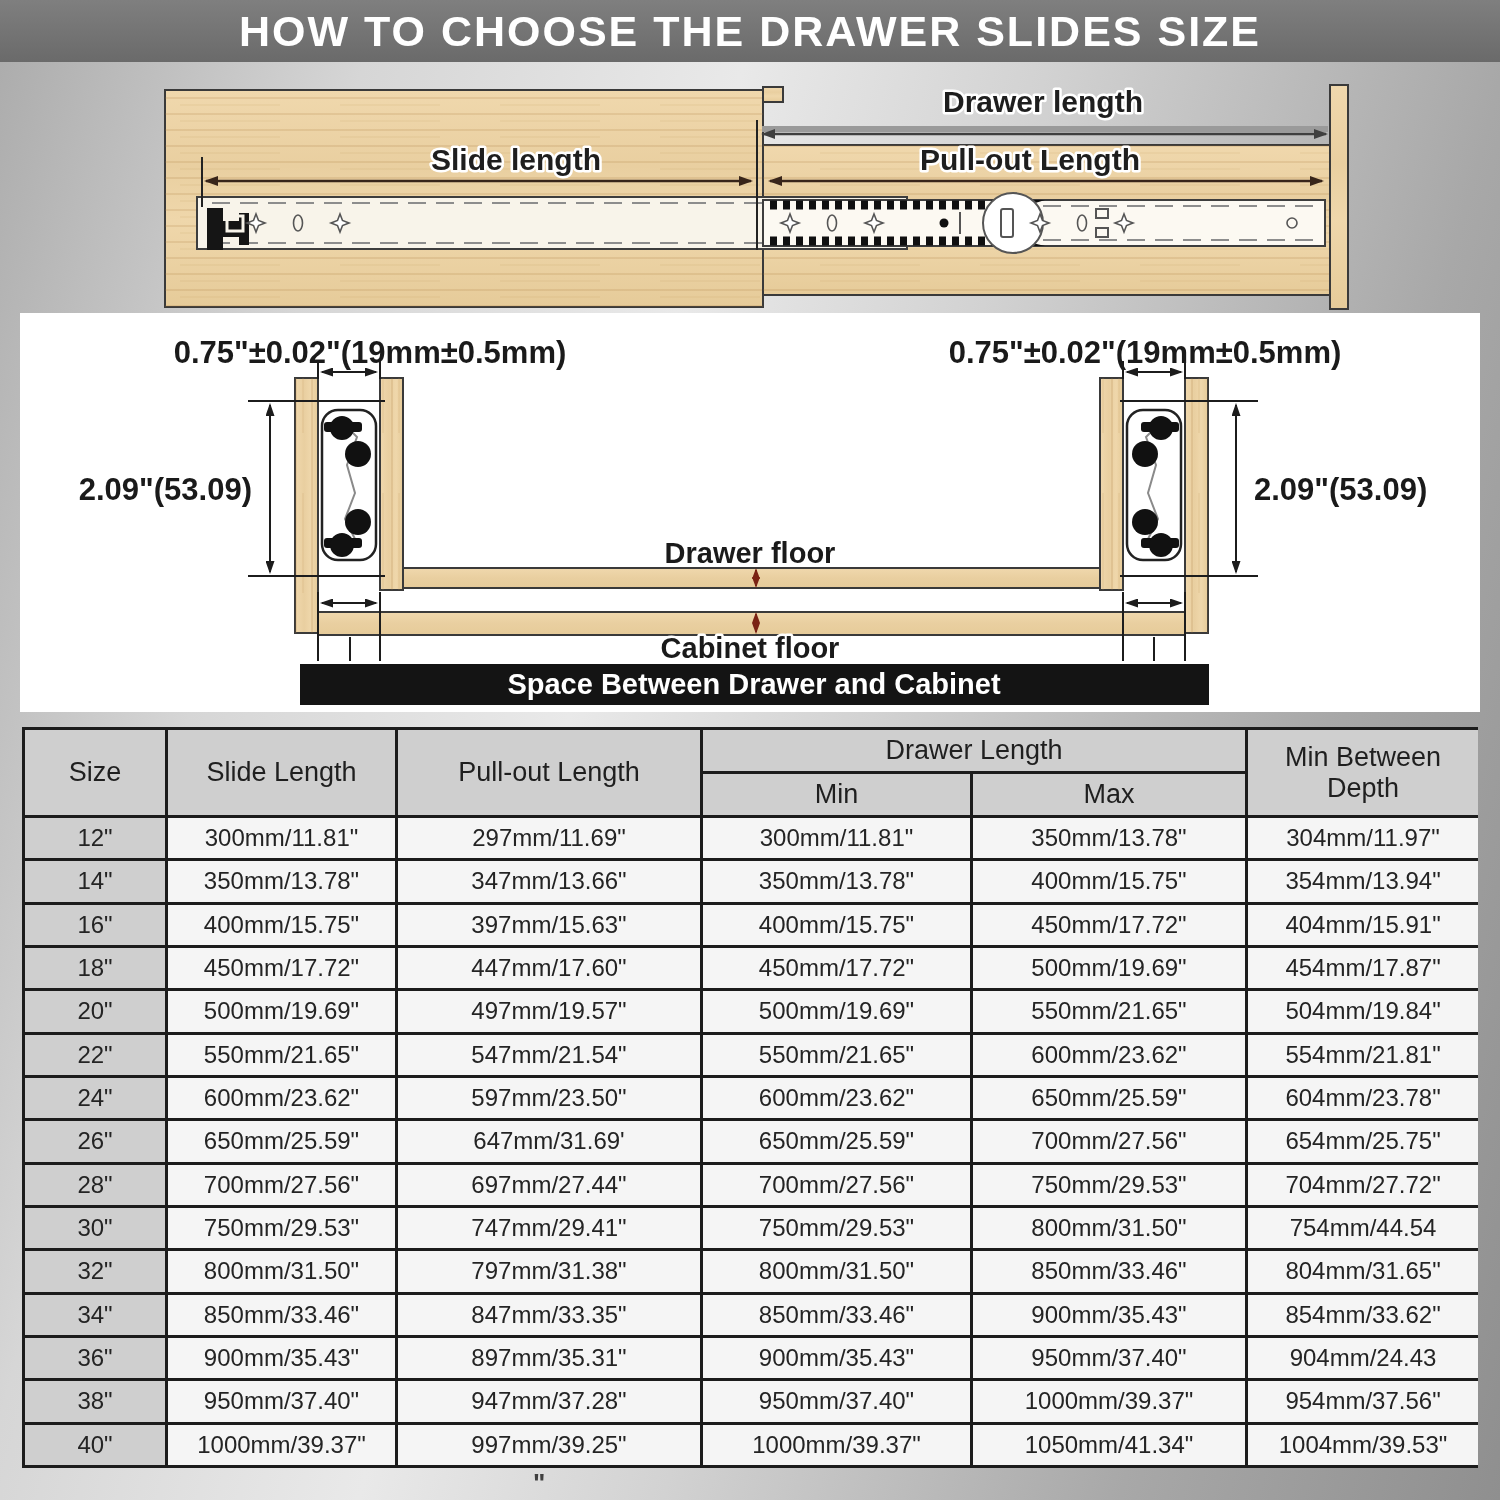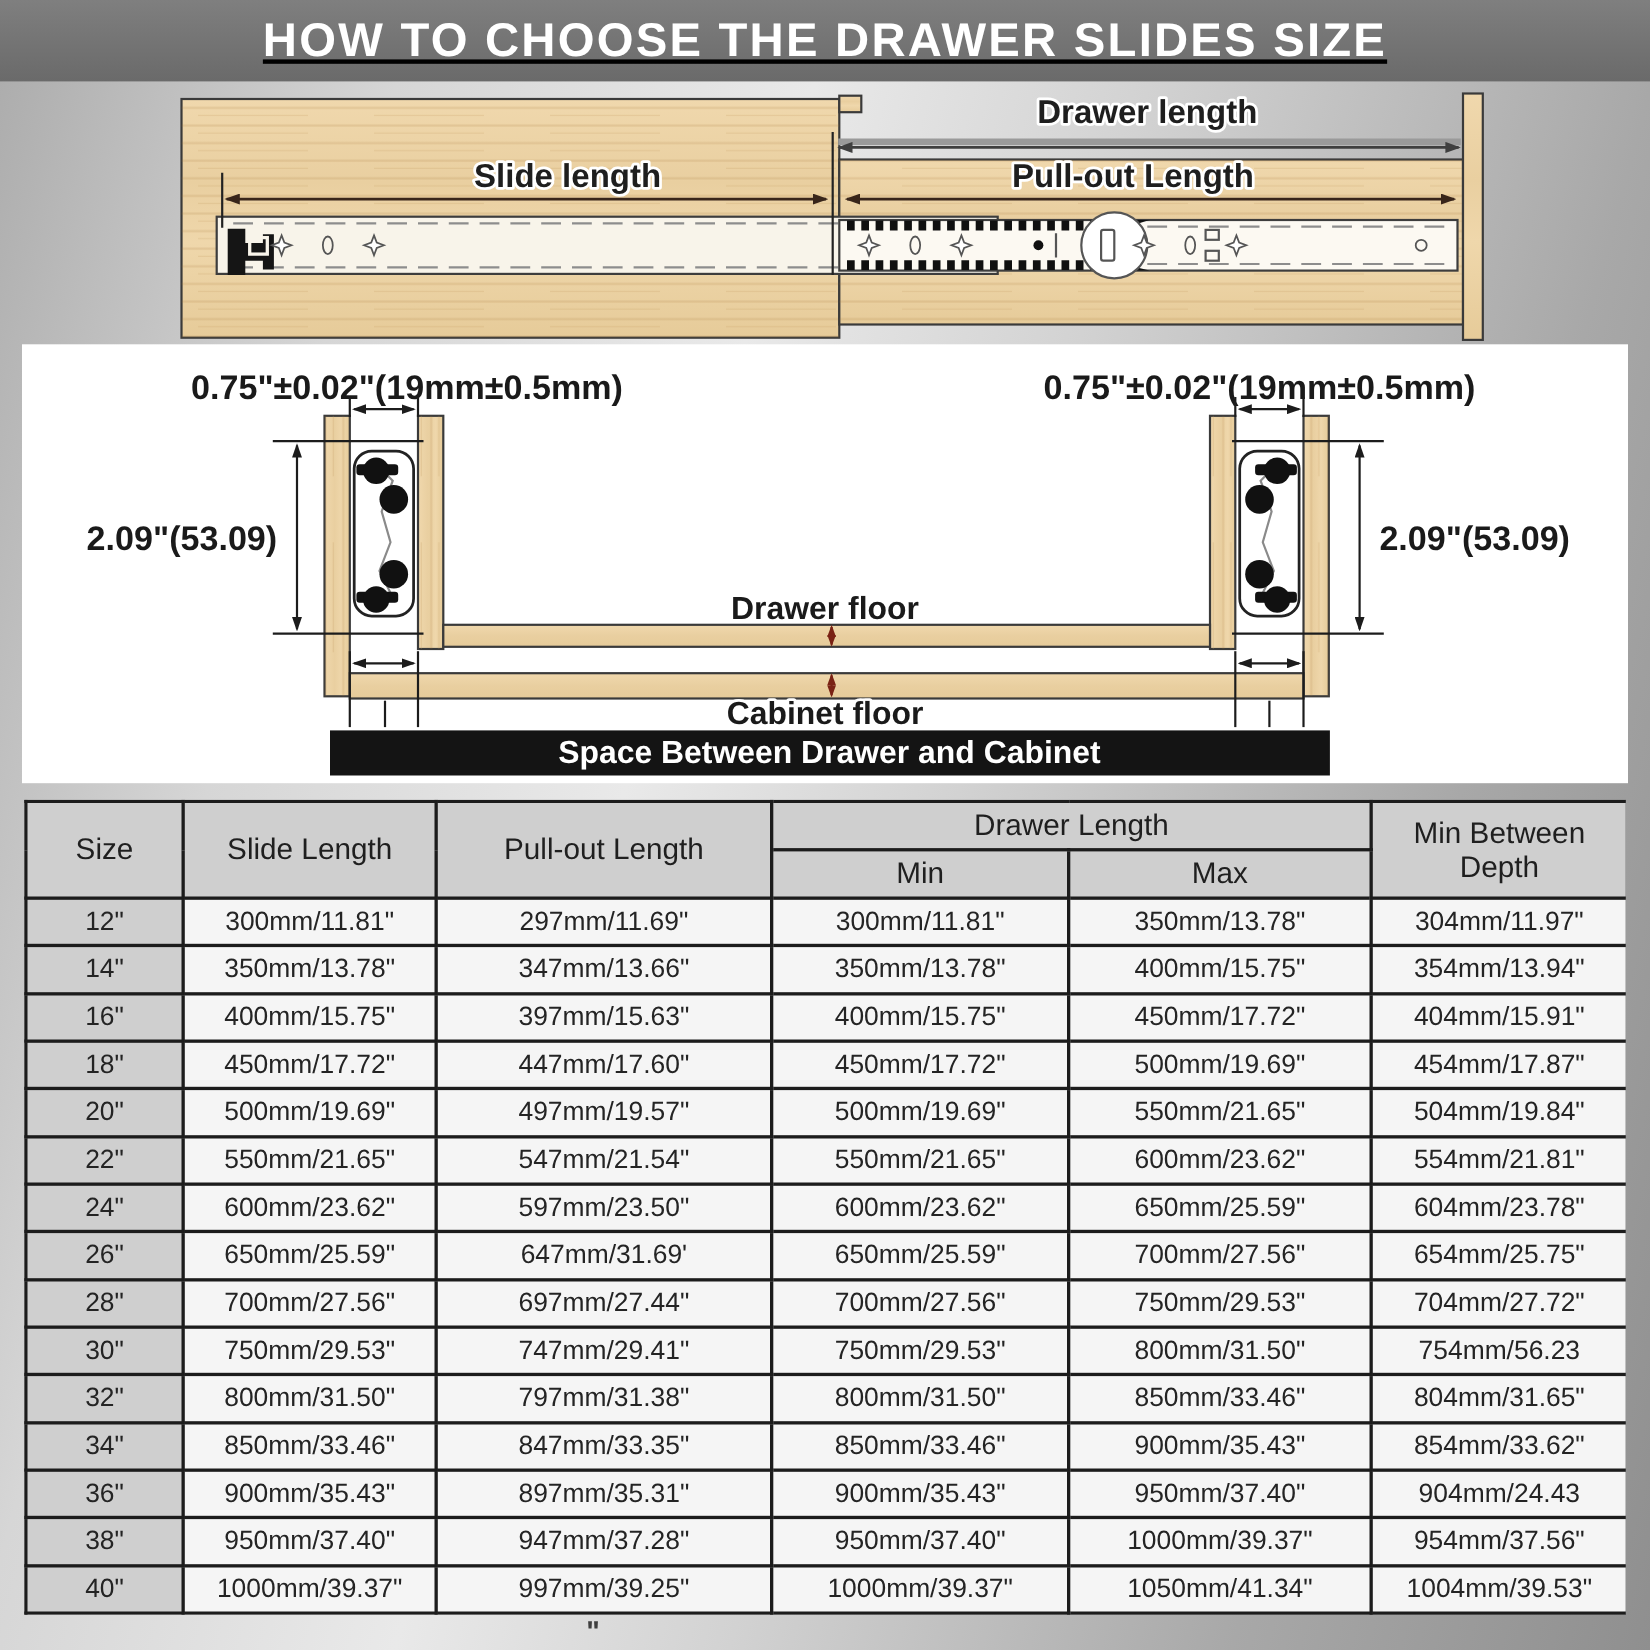"HOW TO CHOOSE THE DRAWER" .title-bar { height: 74px -> 62px; text-decoration: underline -> none }
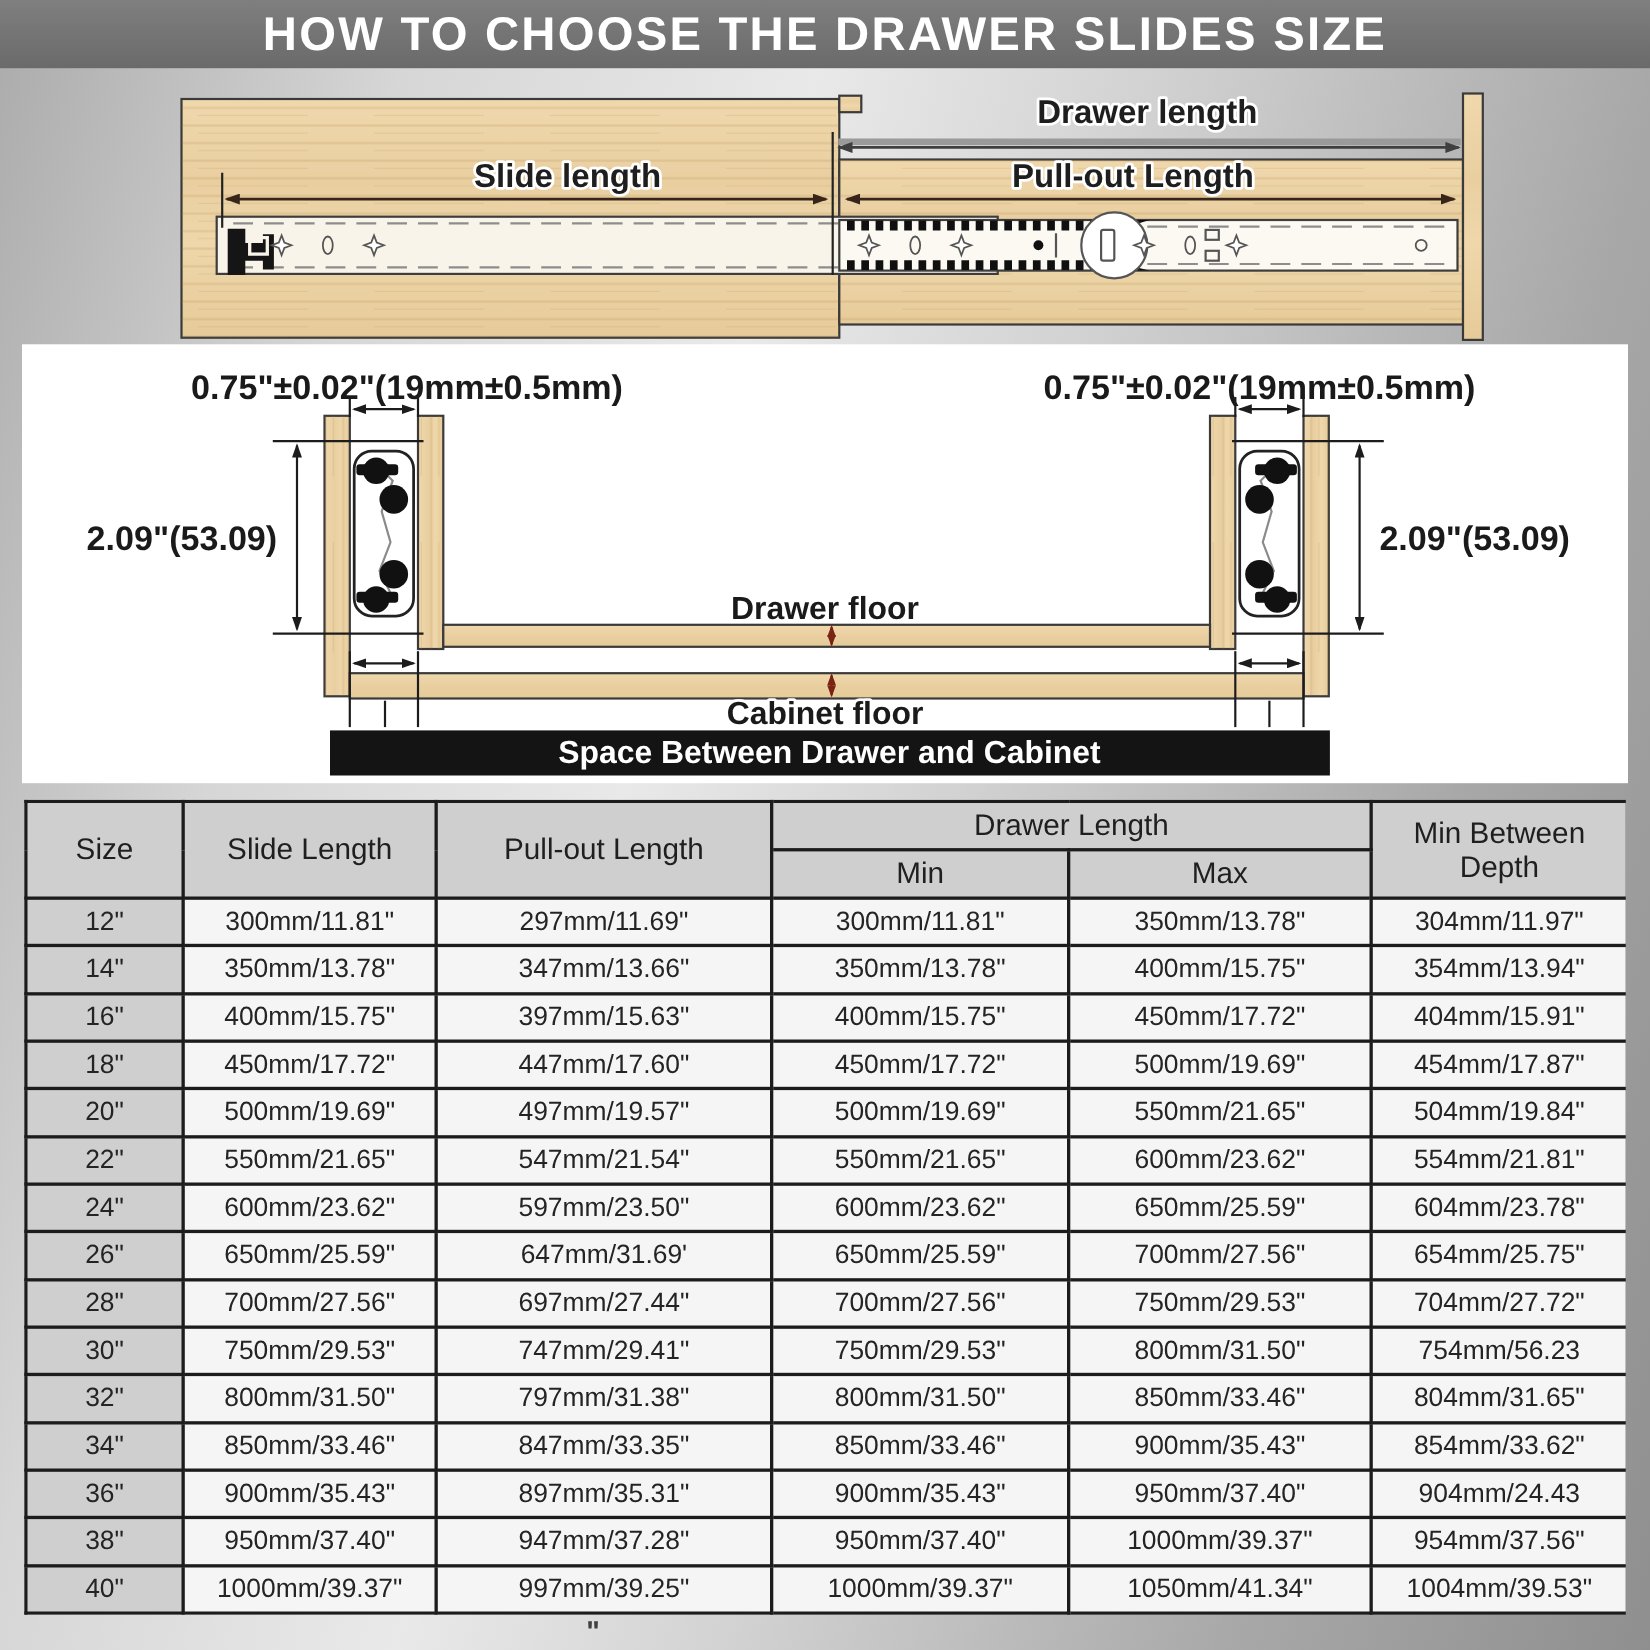"754mm/56.23" td { text: 754mm/56.23 -> 754mm/44.54 }
